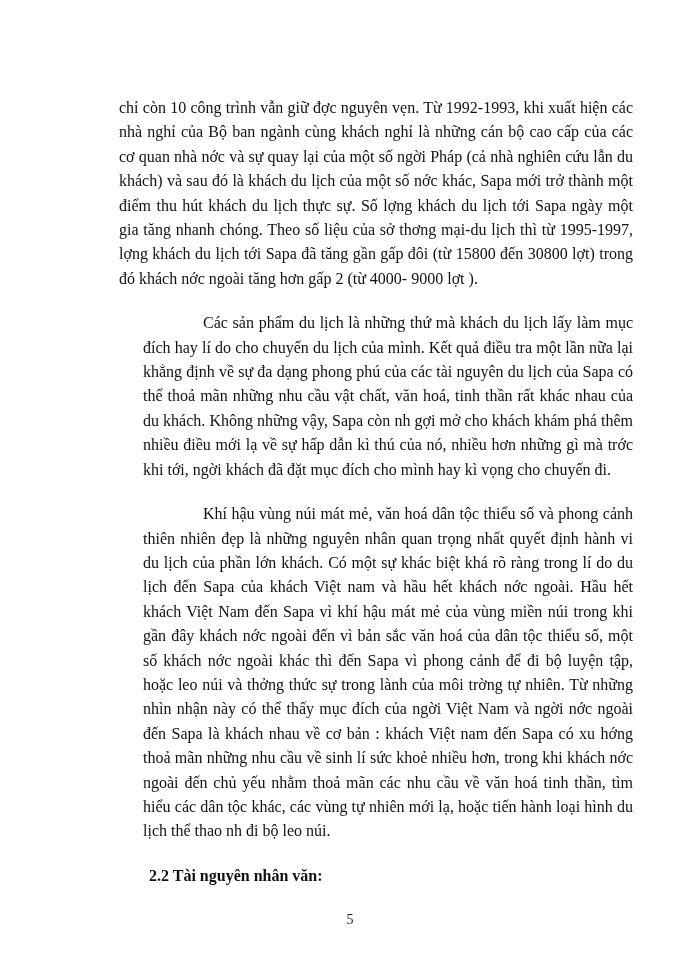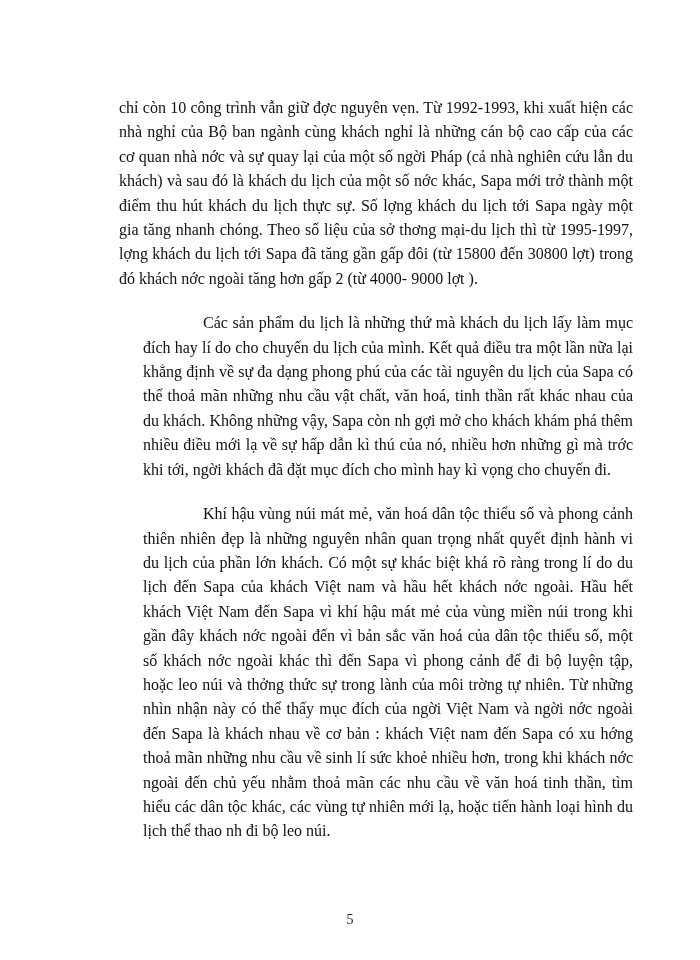"2.2 Tài nguyên nhân văn:" p.heading { html: none -> <p>2.2 Tài nguyên nhân văn:</p> }
